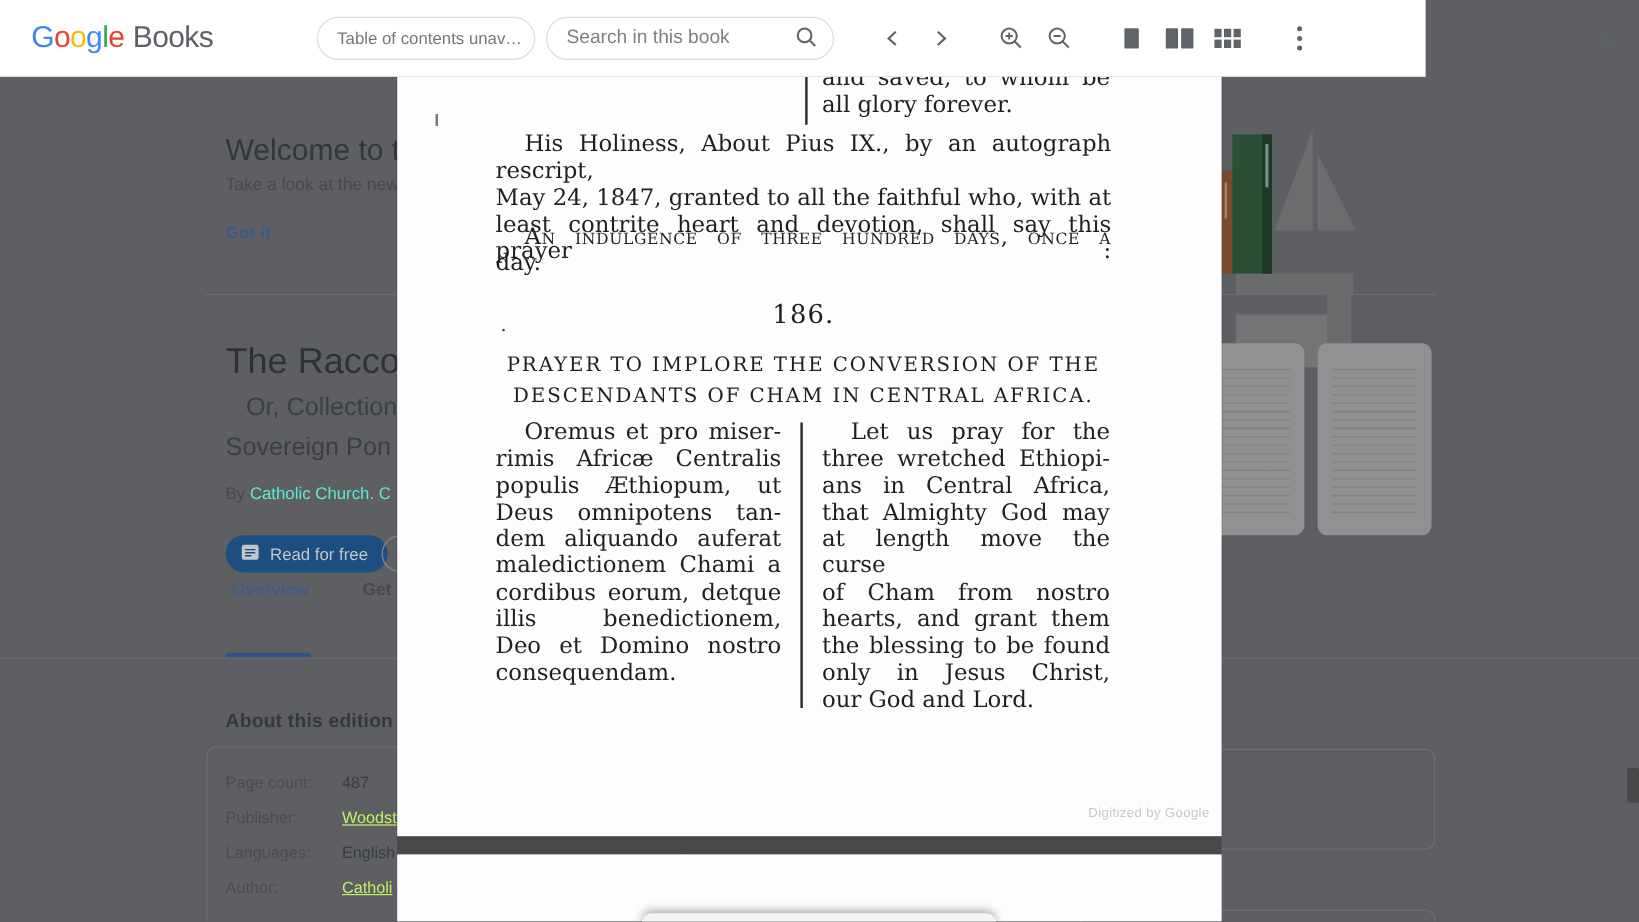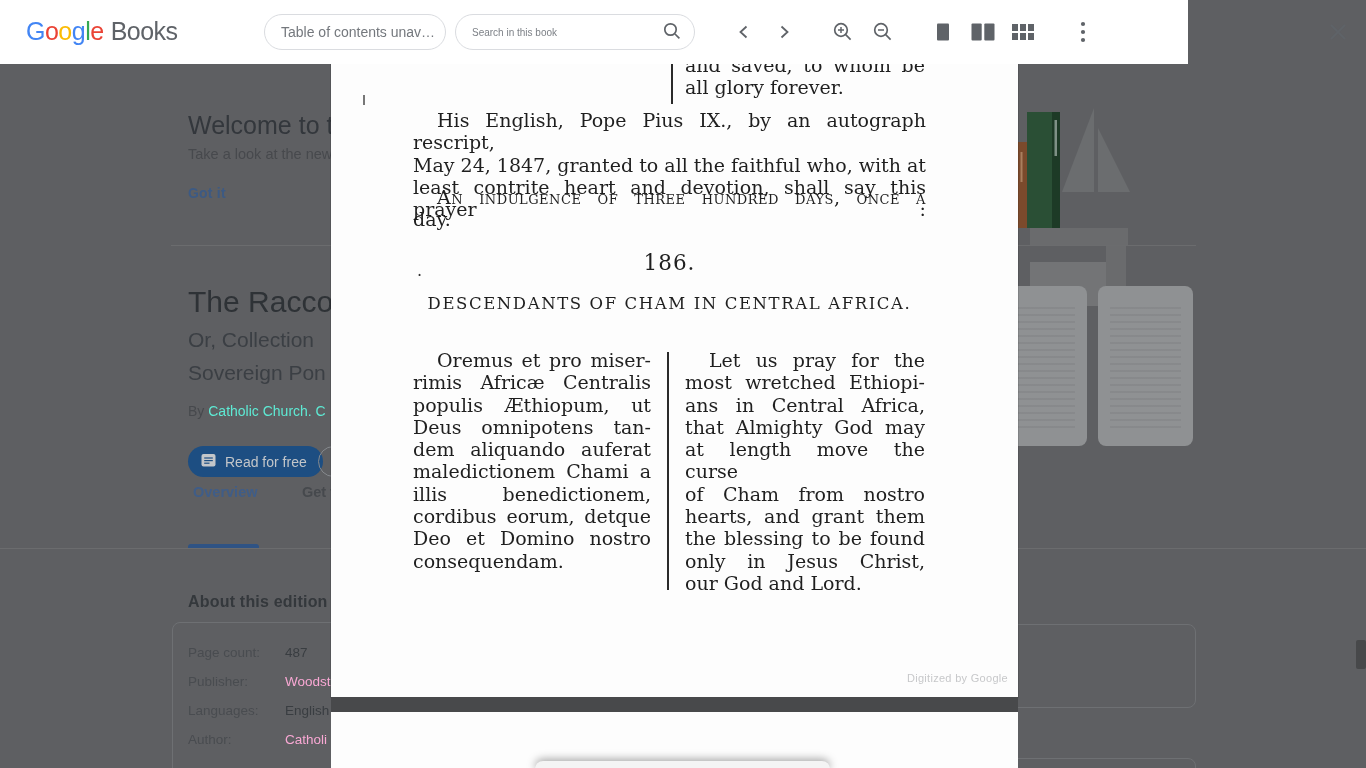"Search in this book" #search-pill input { font-size: 10px -> 16px }
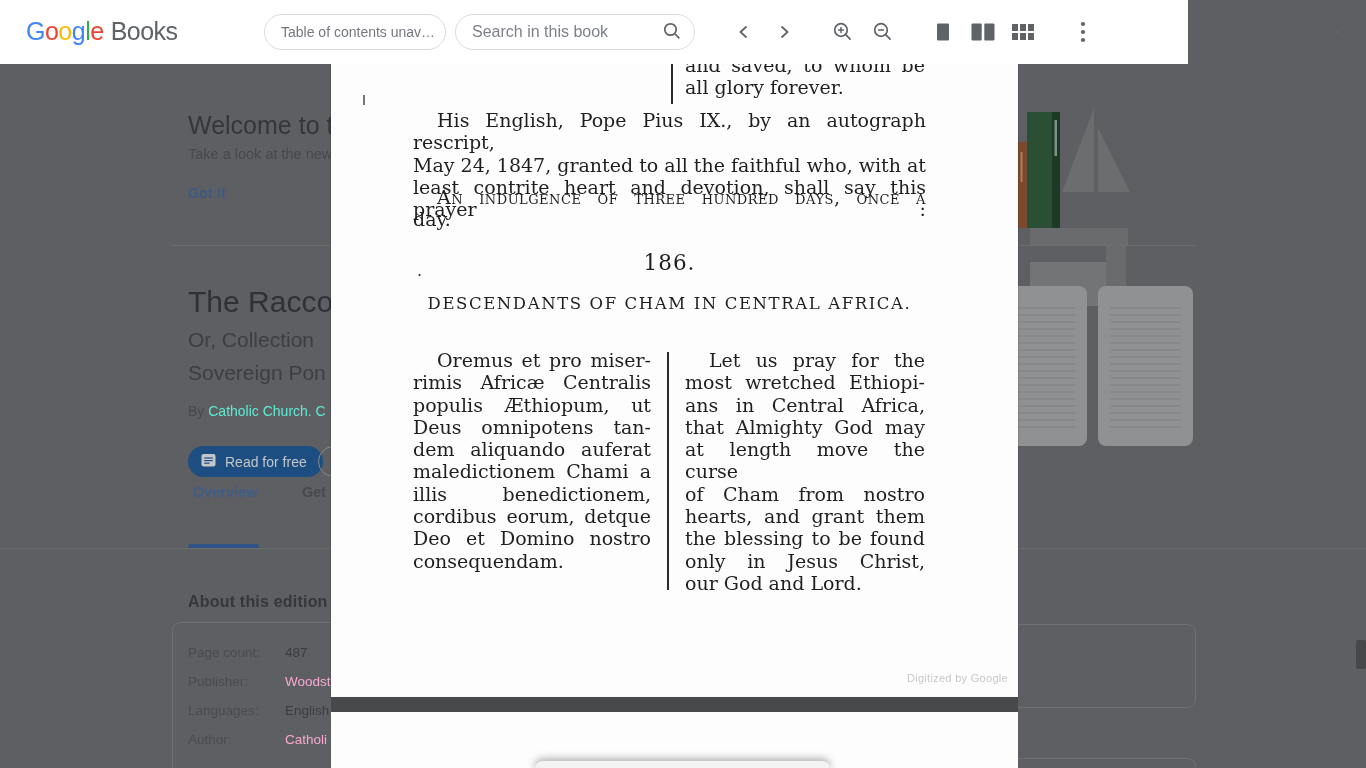"His English, Pope Pius IX.," div.jl { text: English, Pope -> Holiness, About }
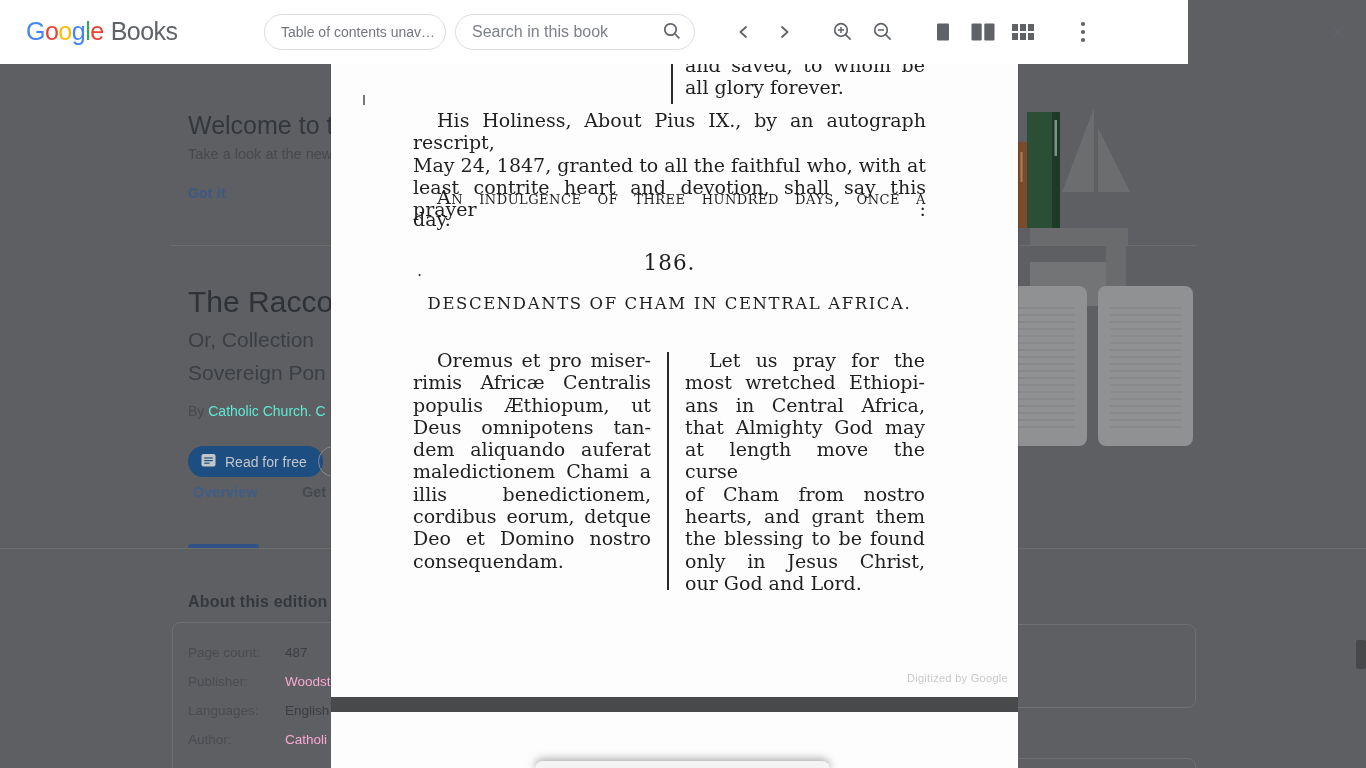"PRAYER TO IMPLORE THE CONVERSION" div { html: none -> <div>PRAYER TO IMPLORE THE CONVERSION OF THE</div> }
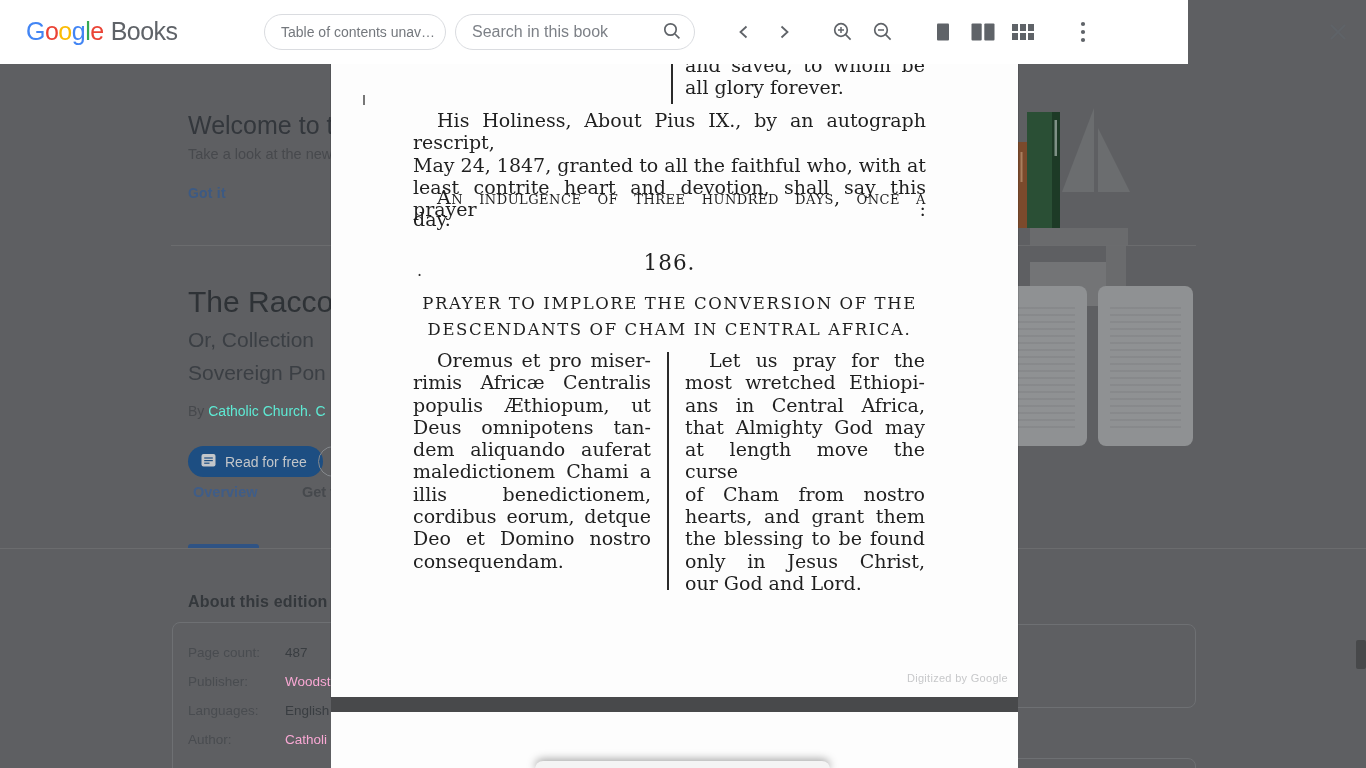"Or, Collection" div.book-sub { margin-left: none -> 17px }
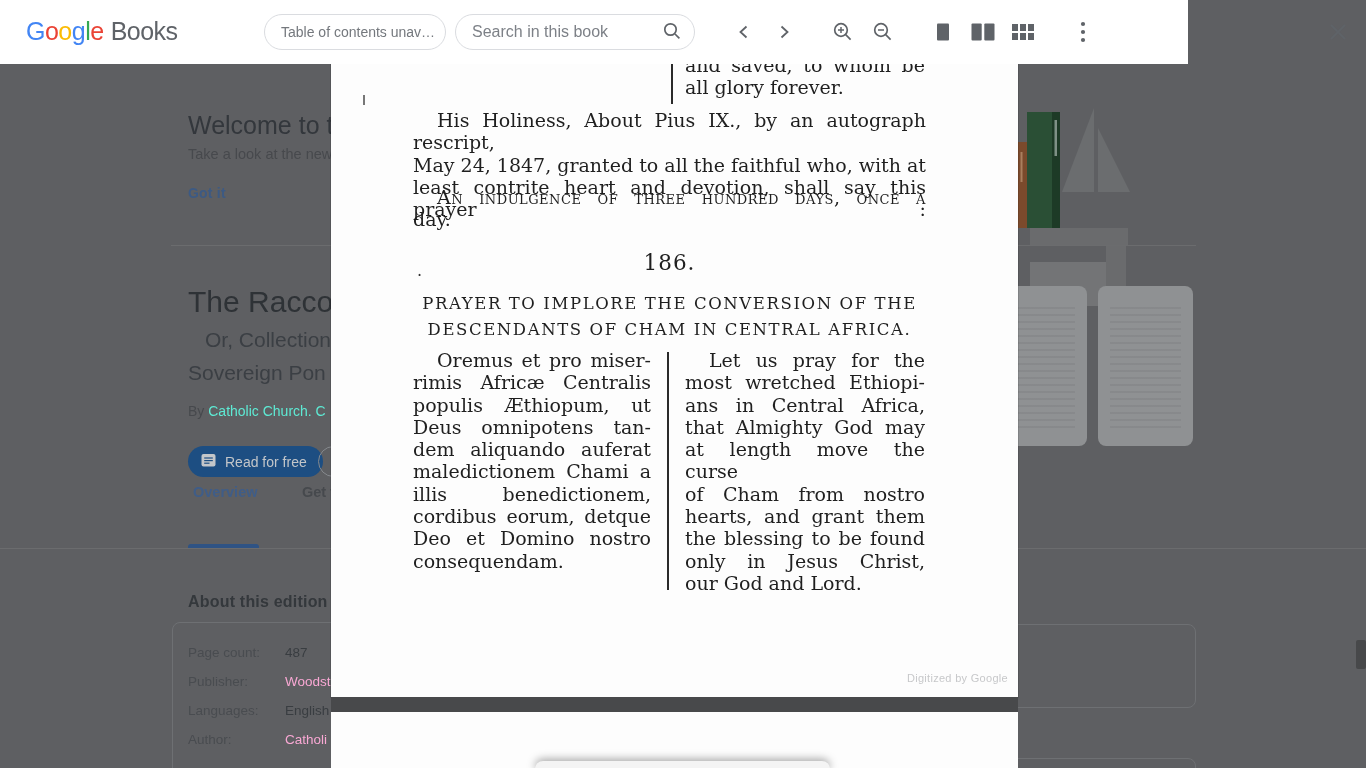"most wretched Ethiopi-" div.jl { text: most -> three }
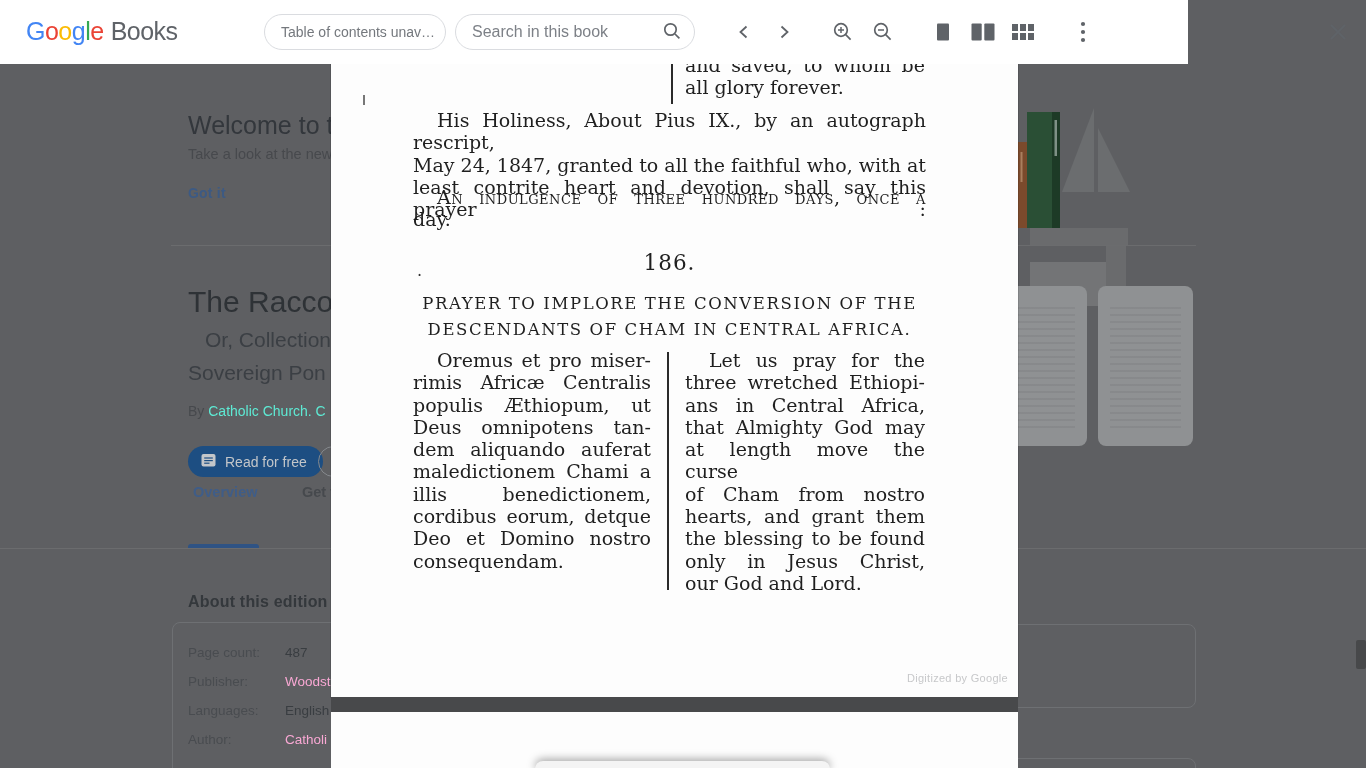"illis benedictionem," div.jl { order: before "cordibus eorum, detque" -> after "cordibus eorum, detque" }
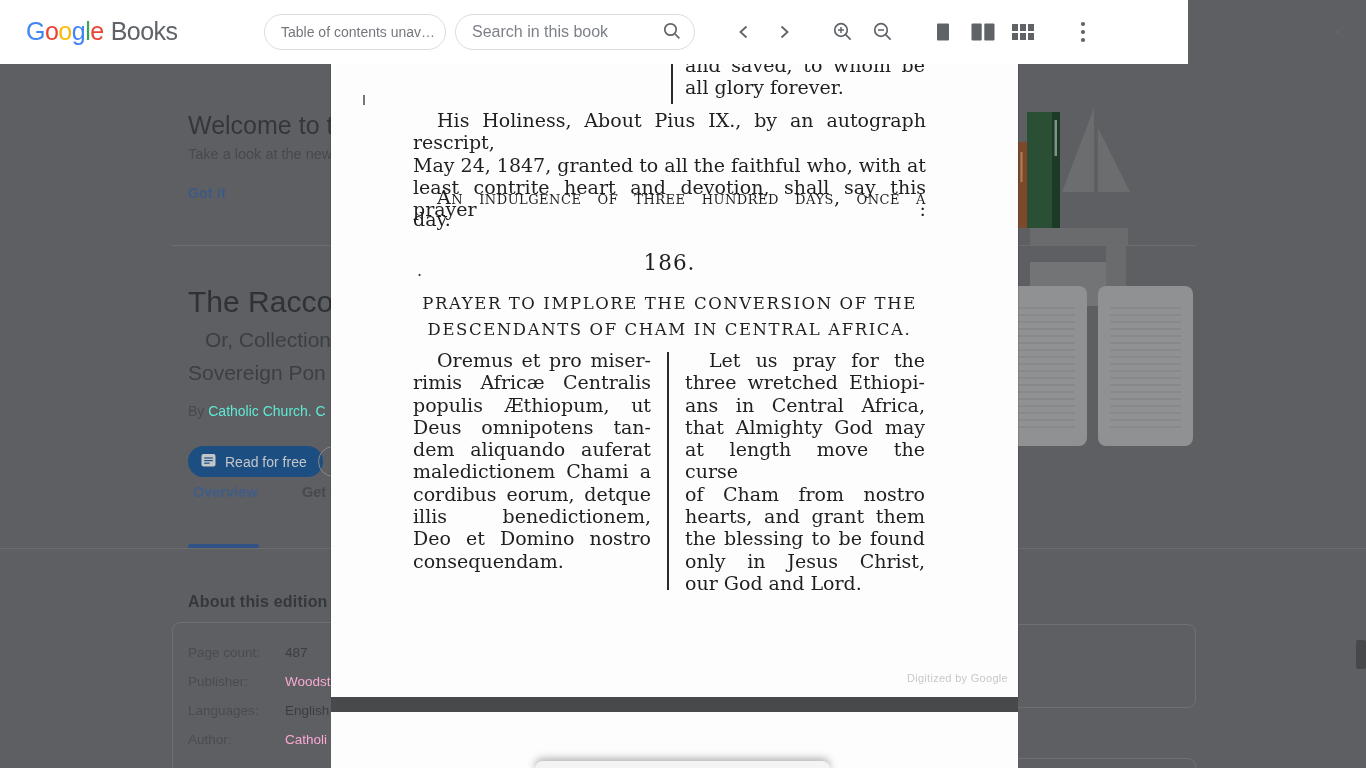"Woodst" .meta-row .val.link { color: #f9a8d4 -> #bef264; text-decoration: none -> underline }
